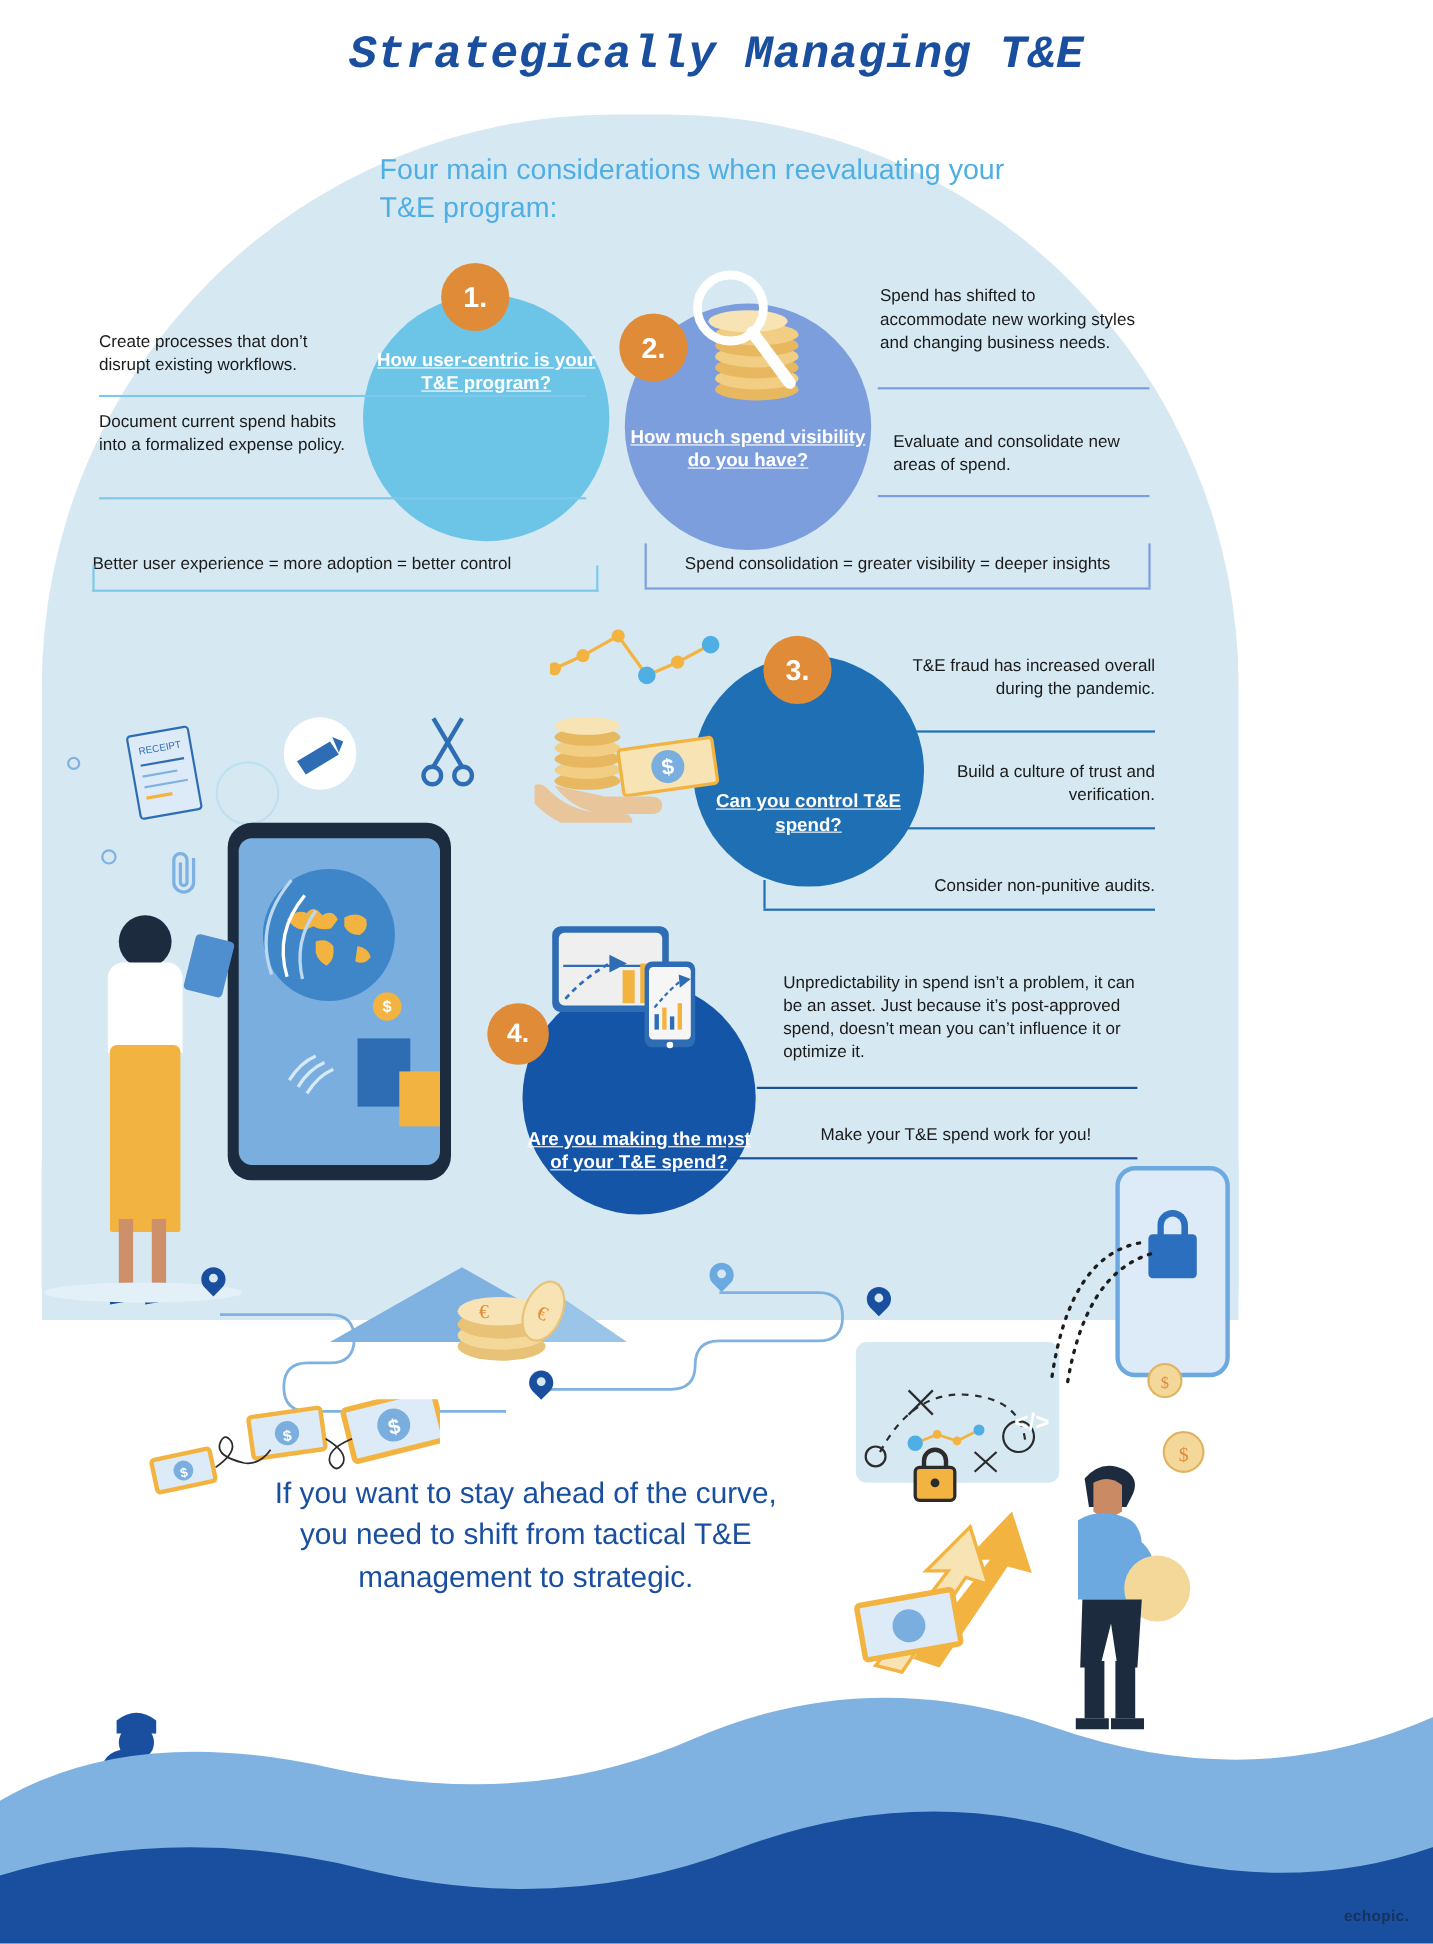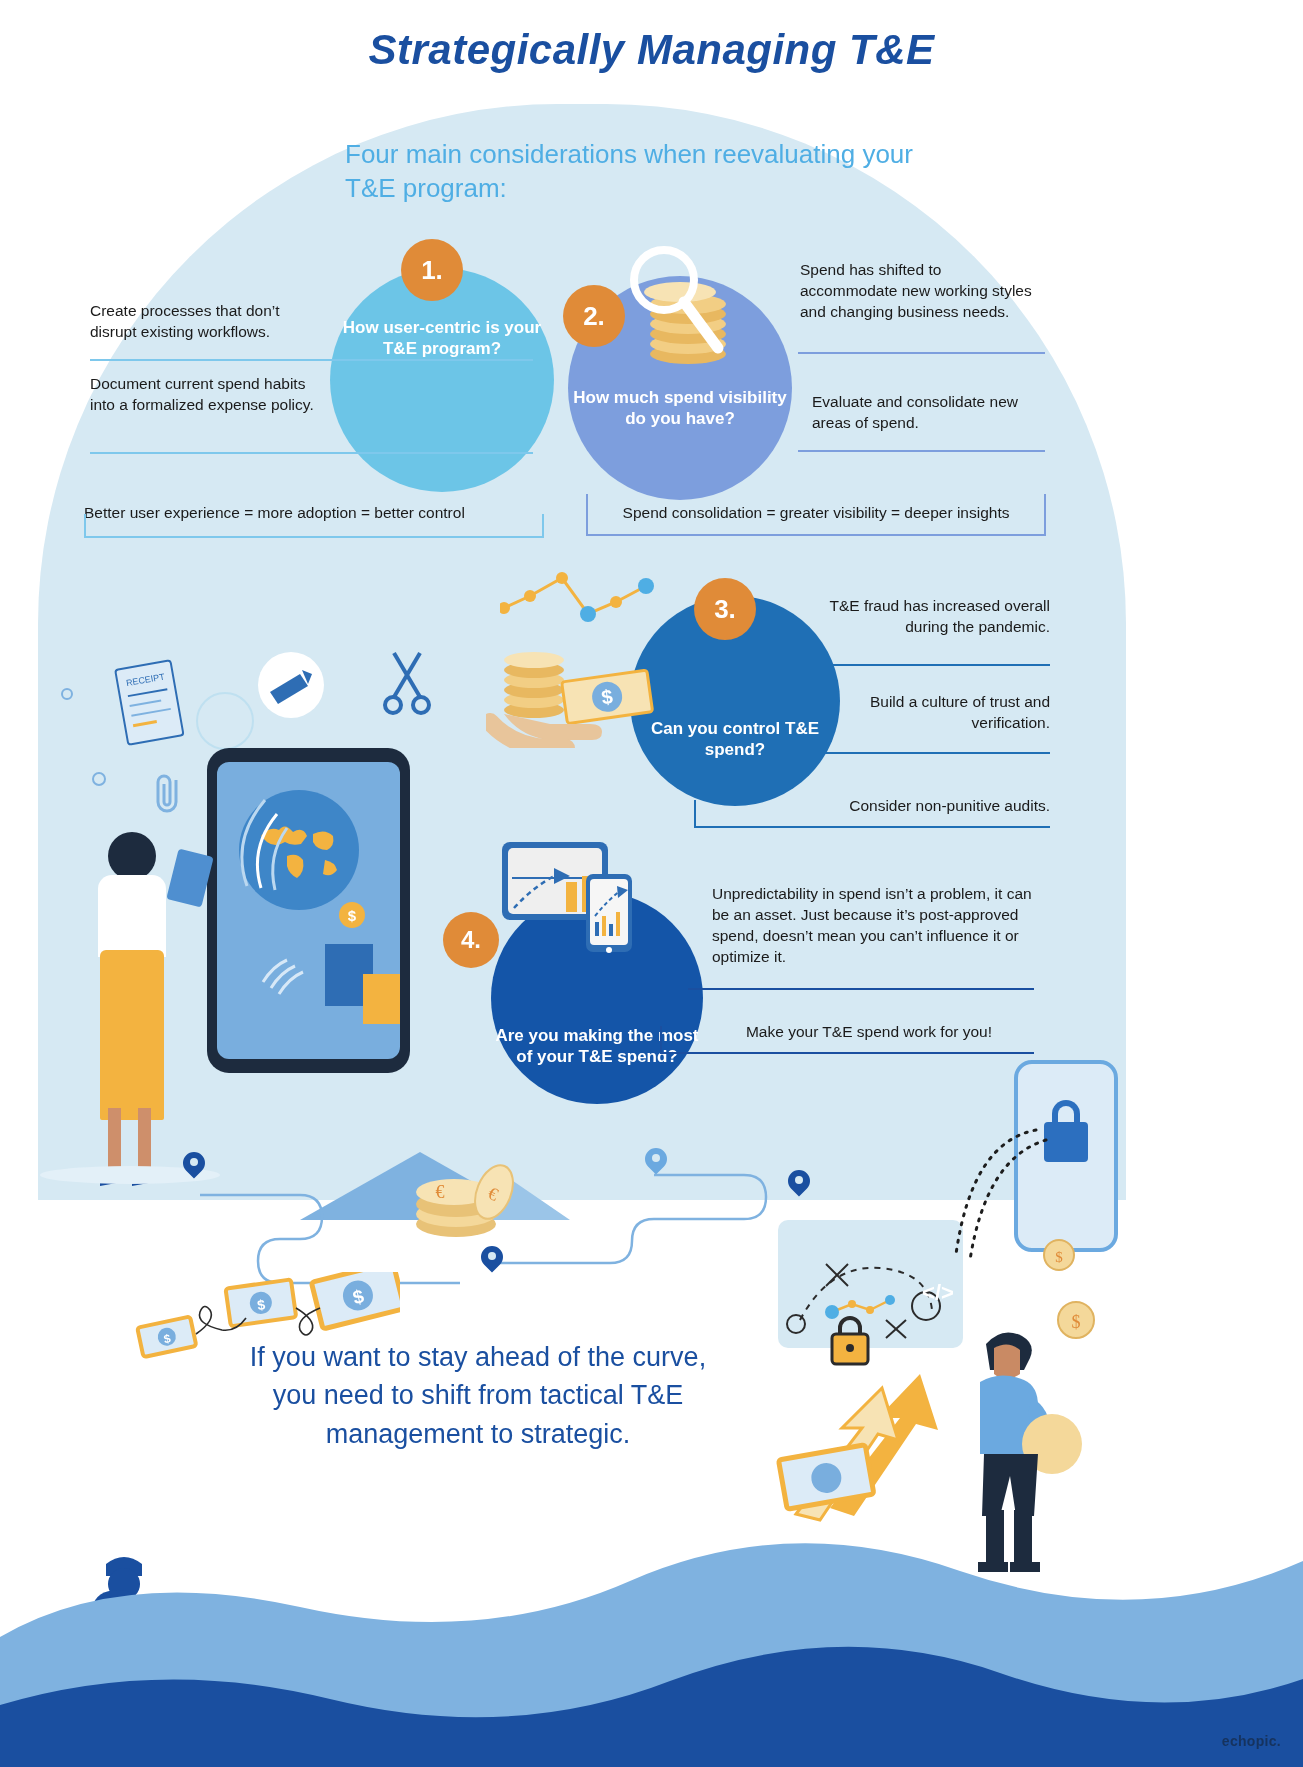"Strategically Managing T&E" .title { font-family: Liberation Sans, sans-serif -> Liberation Mono, monospace }
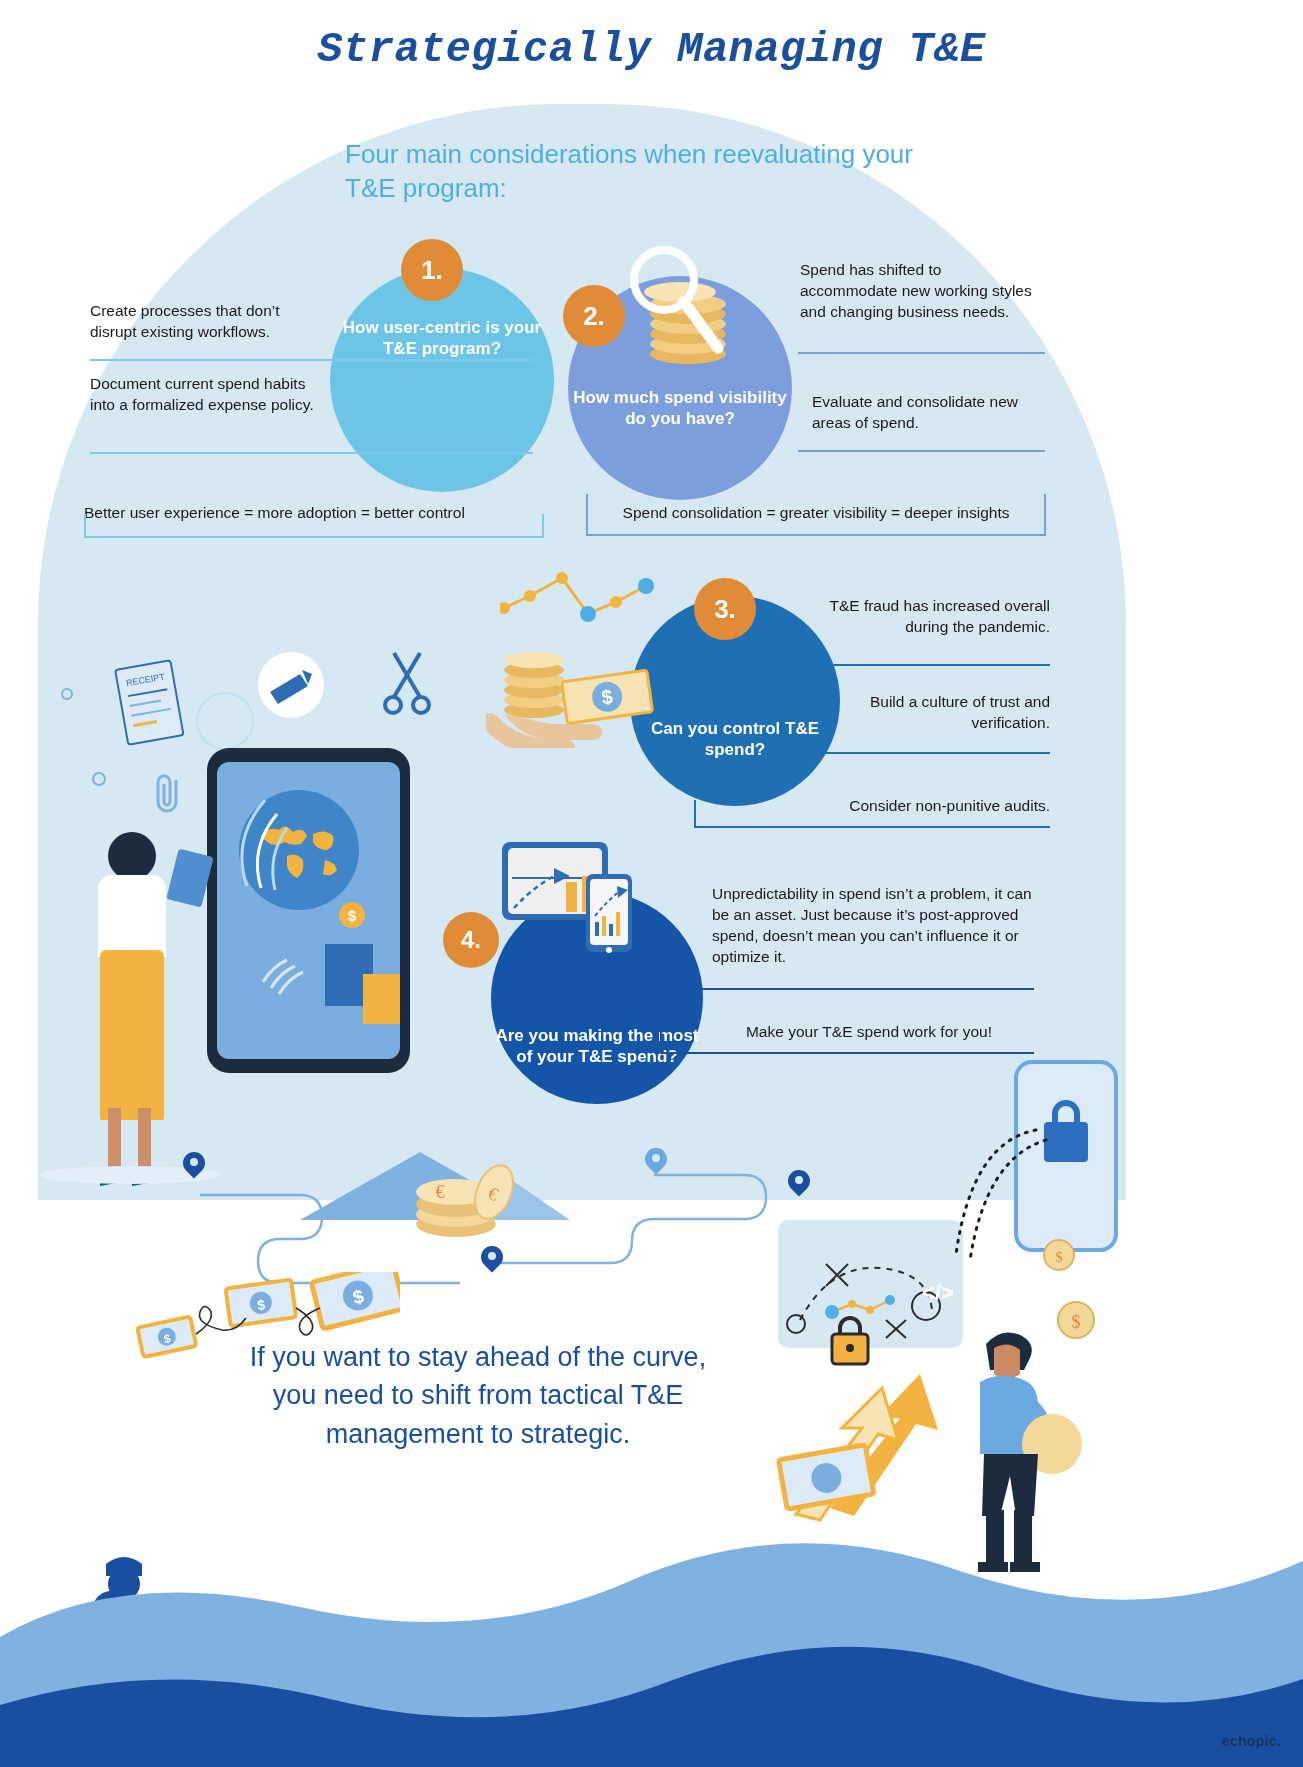"How user-centric is your T&E" .circle { text-decoration: none -> underline }
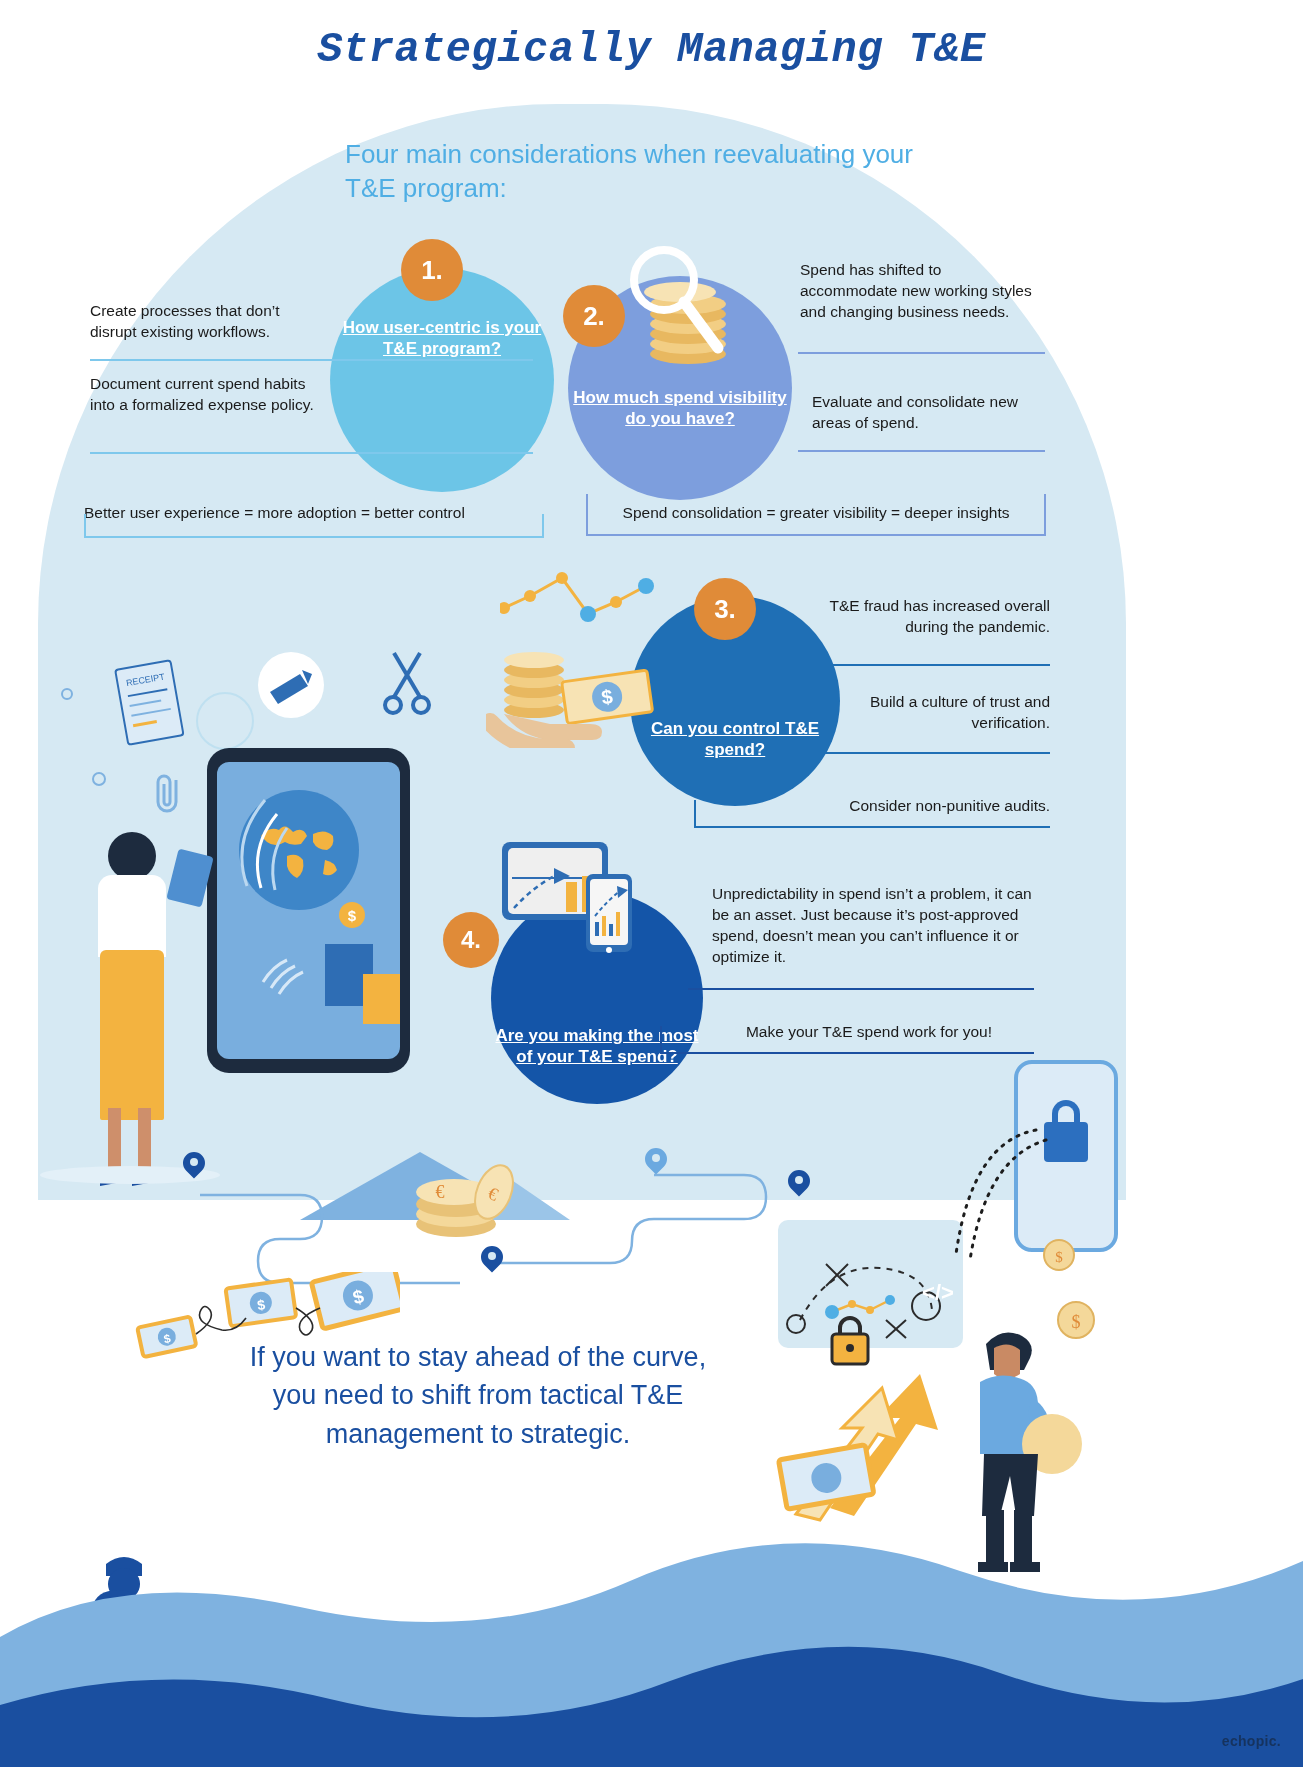"Are you making the most" .c4 { margin-left: 16px -> none }
